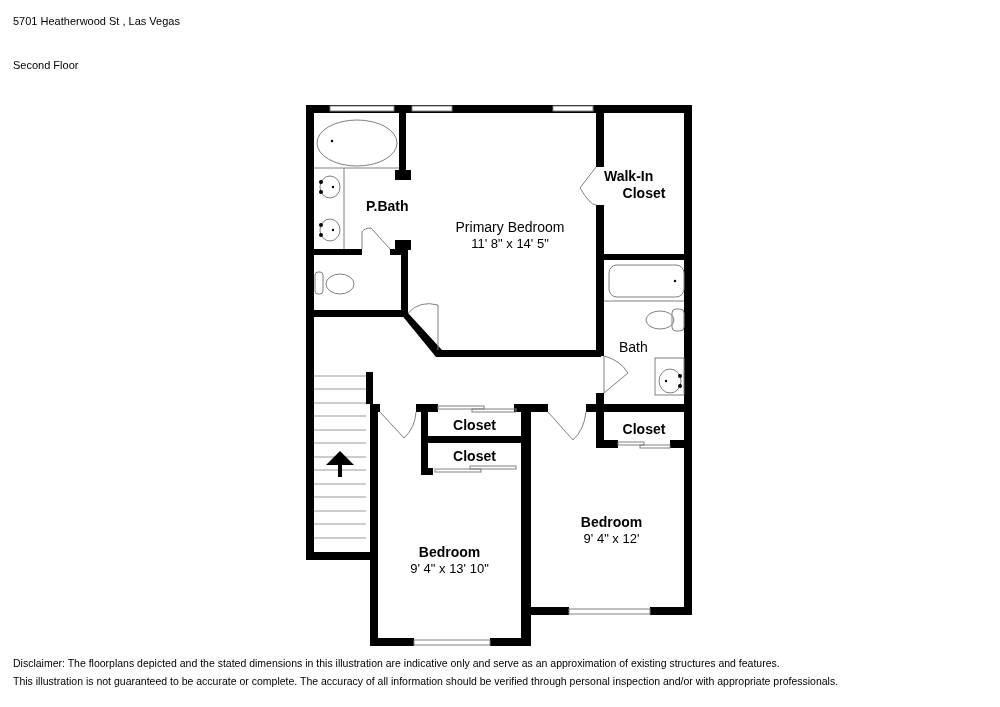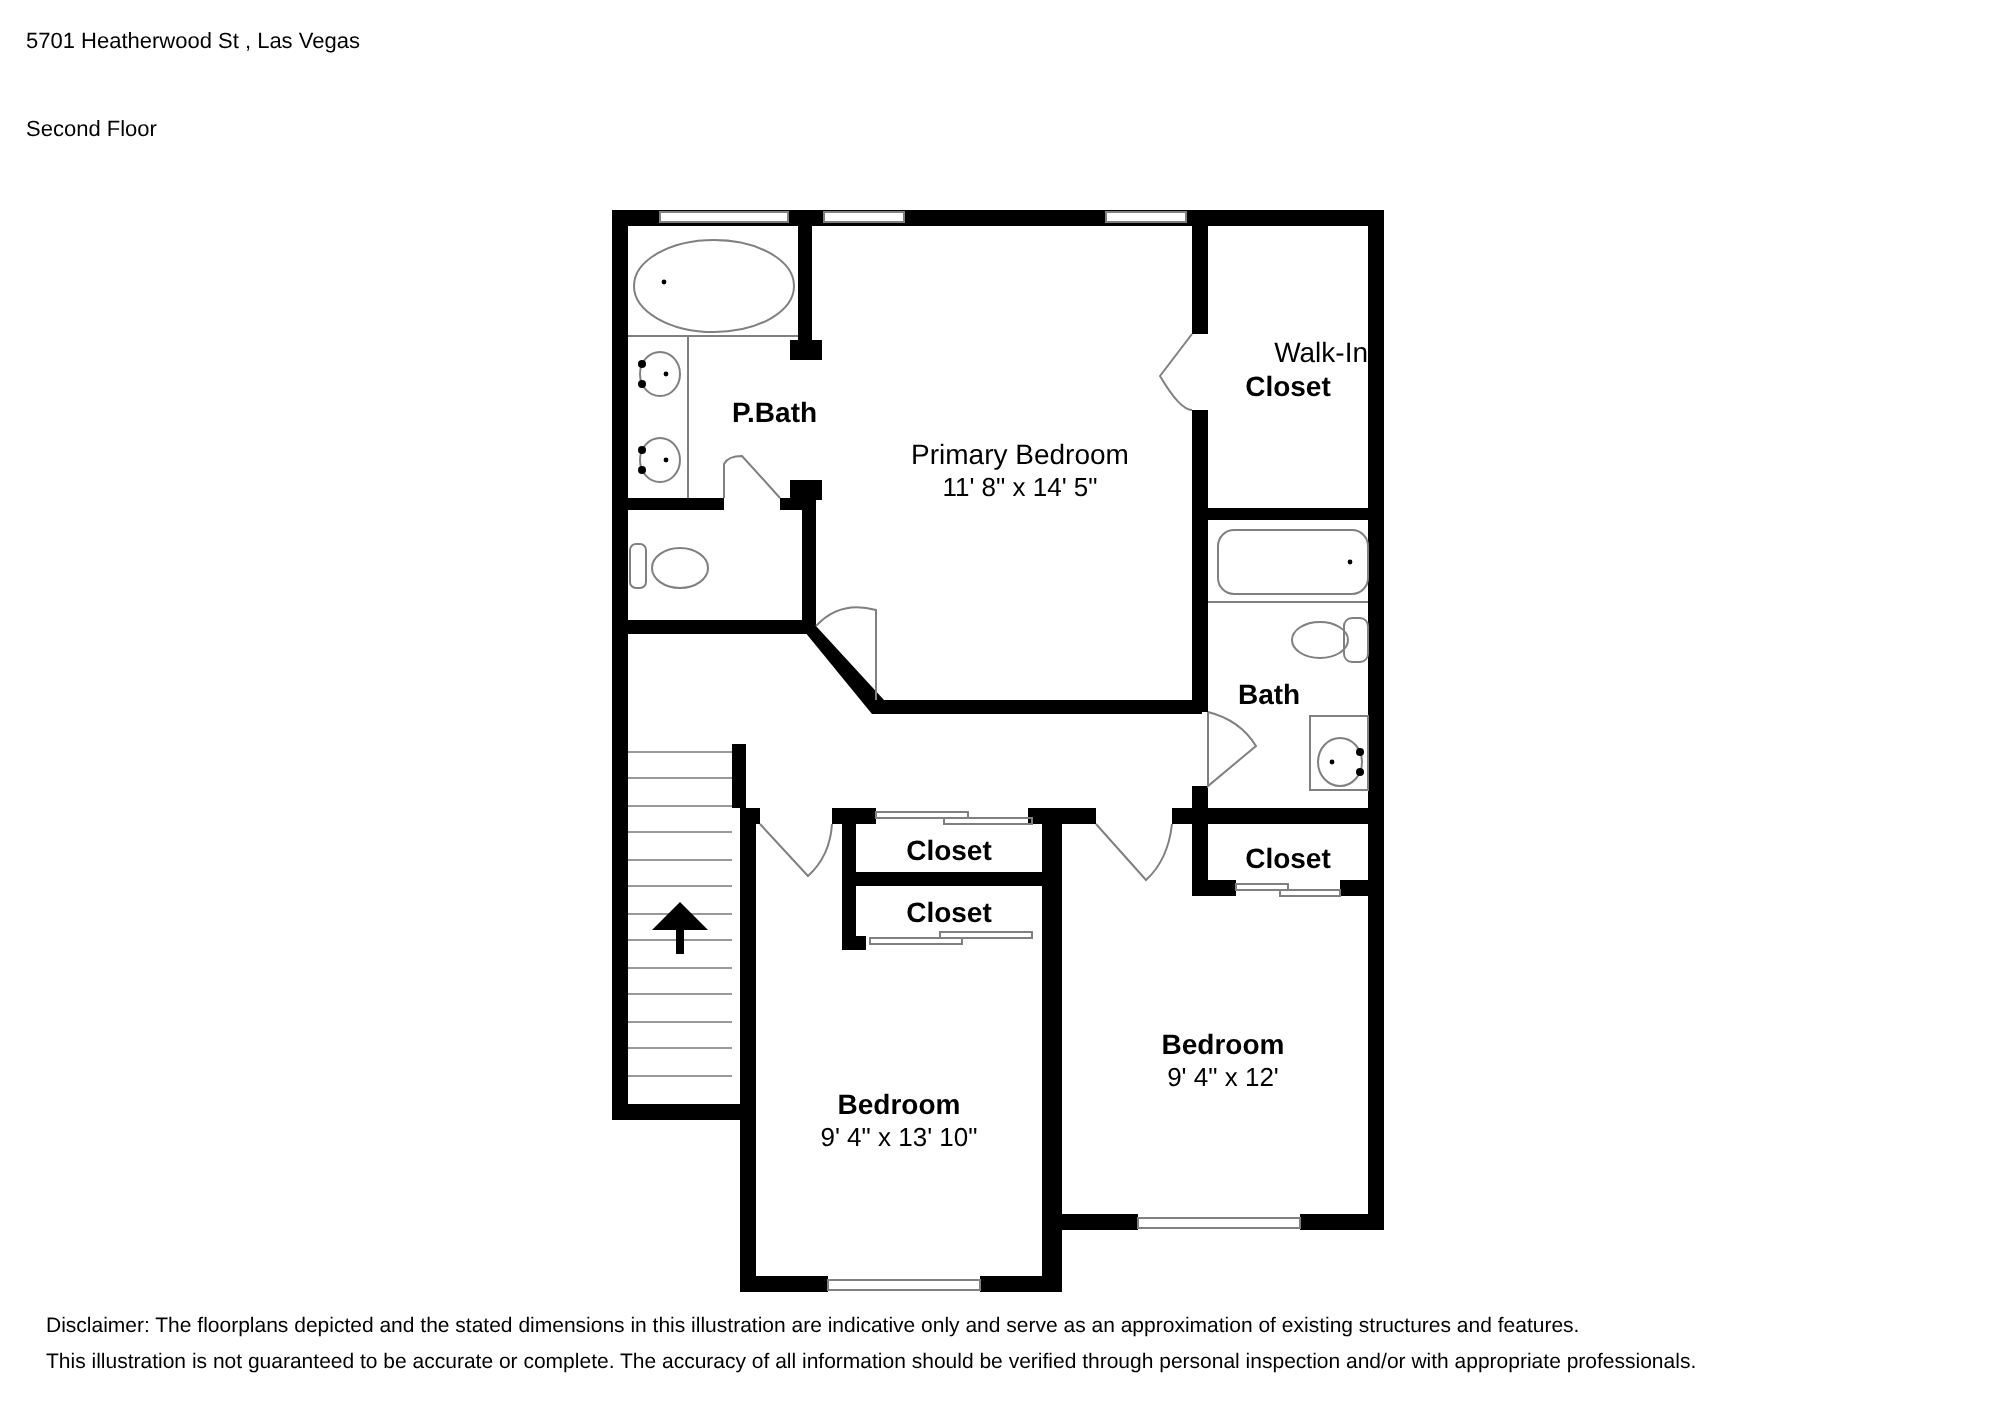"Walk-In" div { font-weight: normal -> bold; text-align: right -> left }
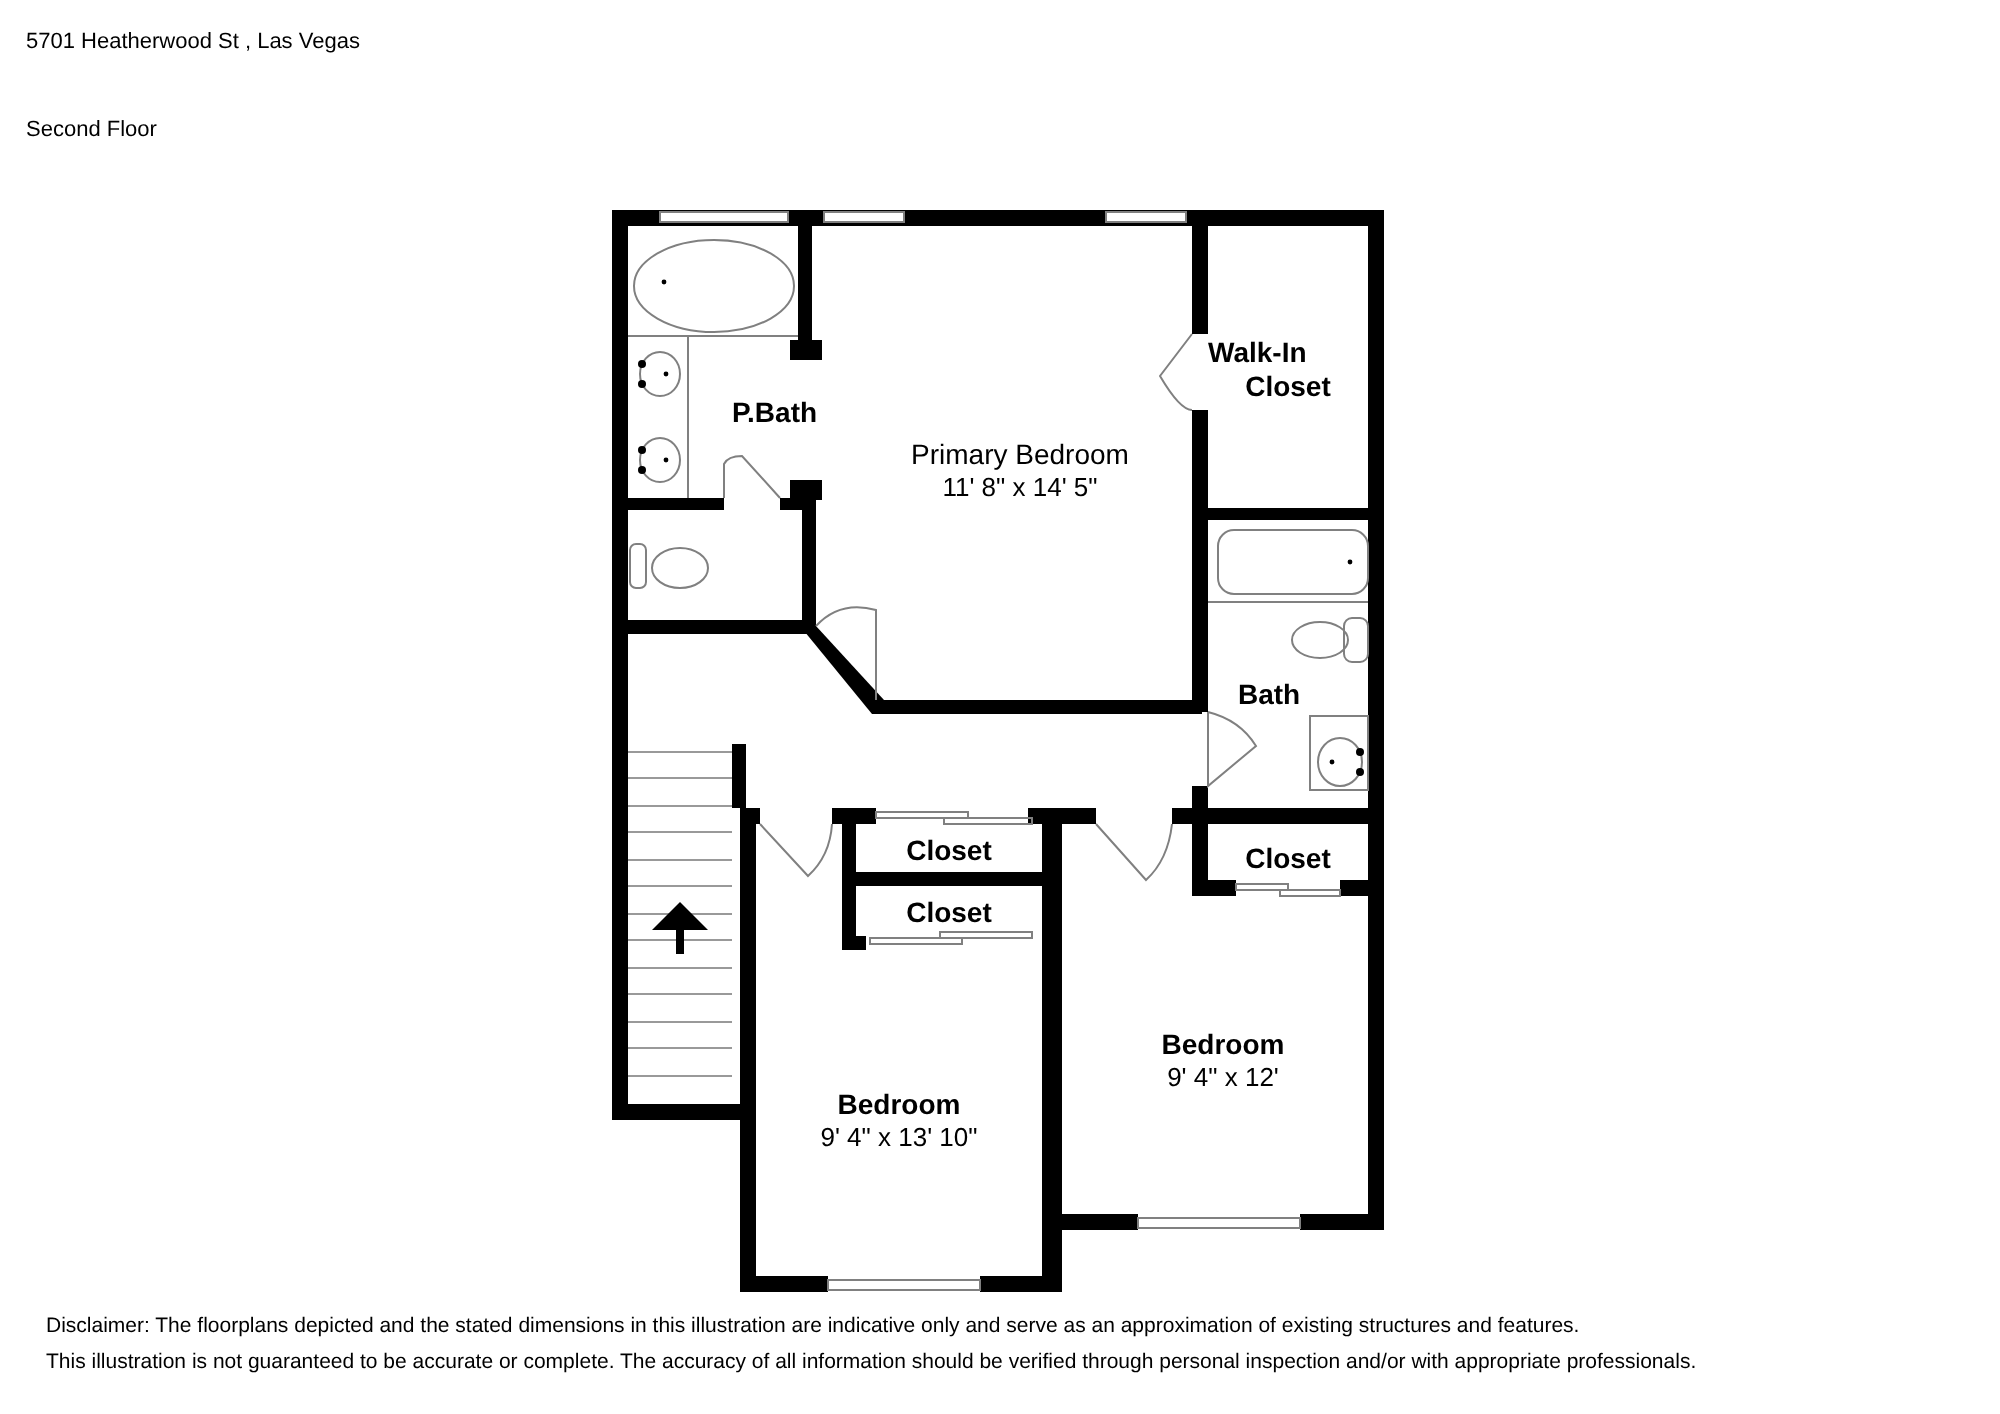"Bath" div { font-weight: bold -> normal }
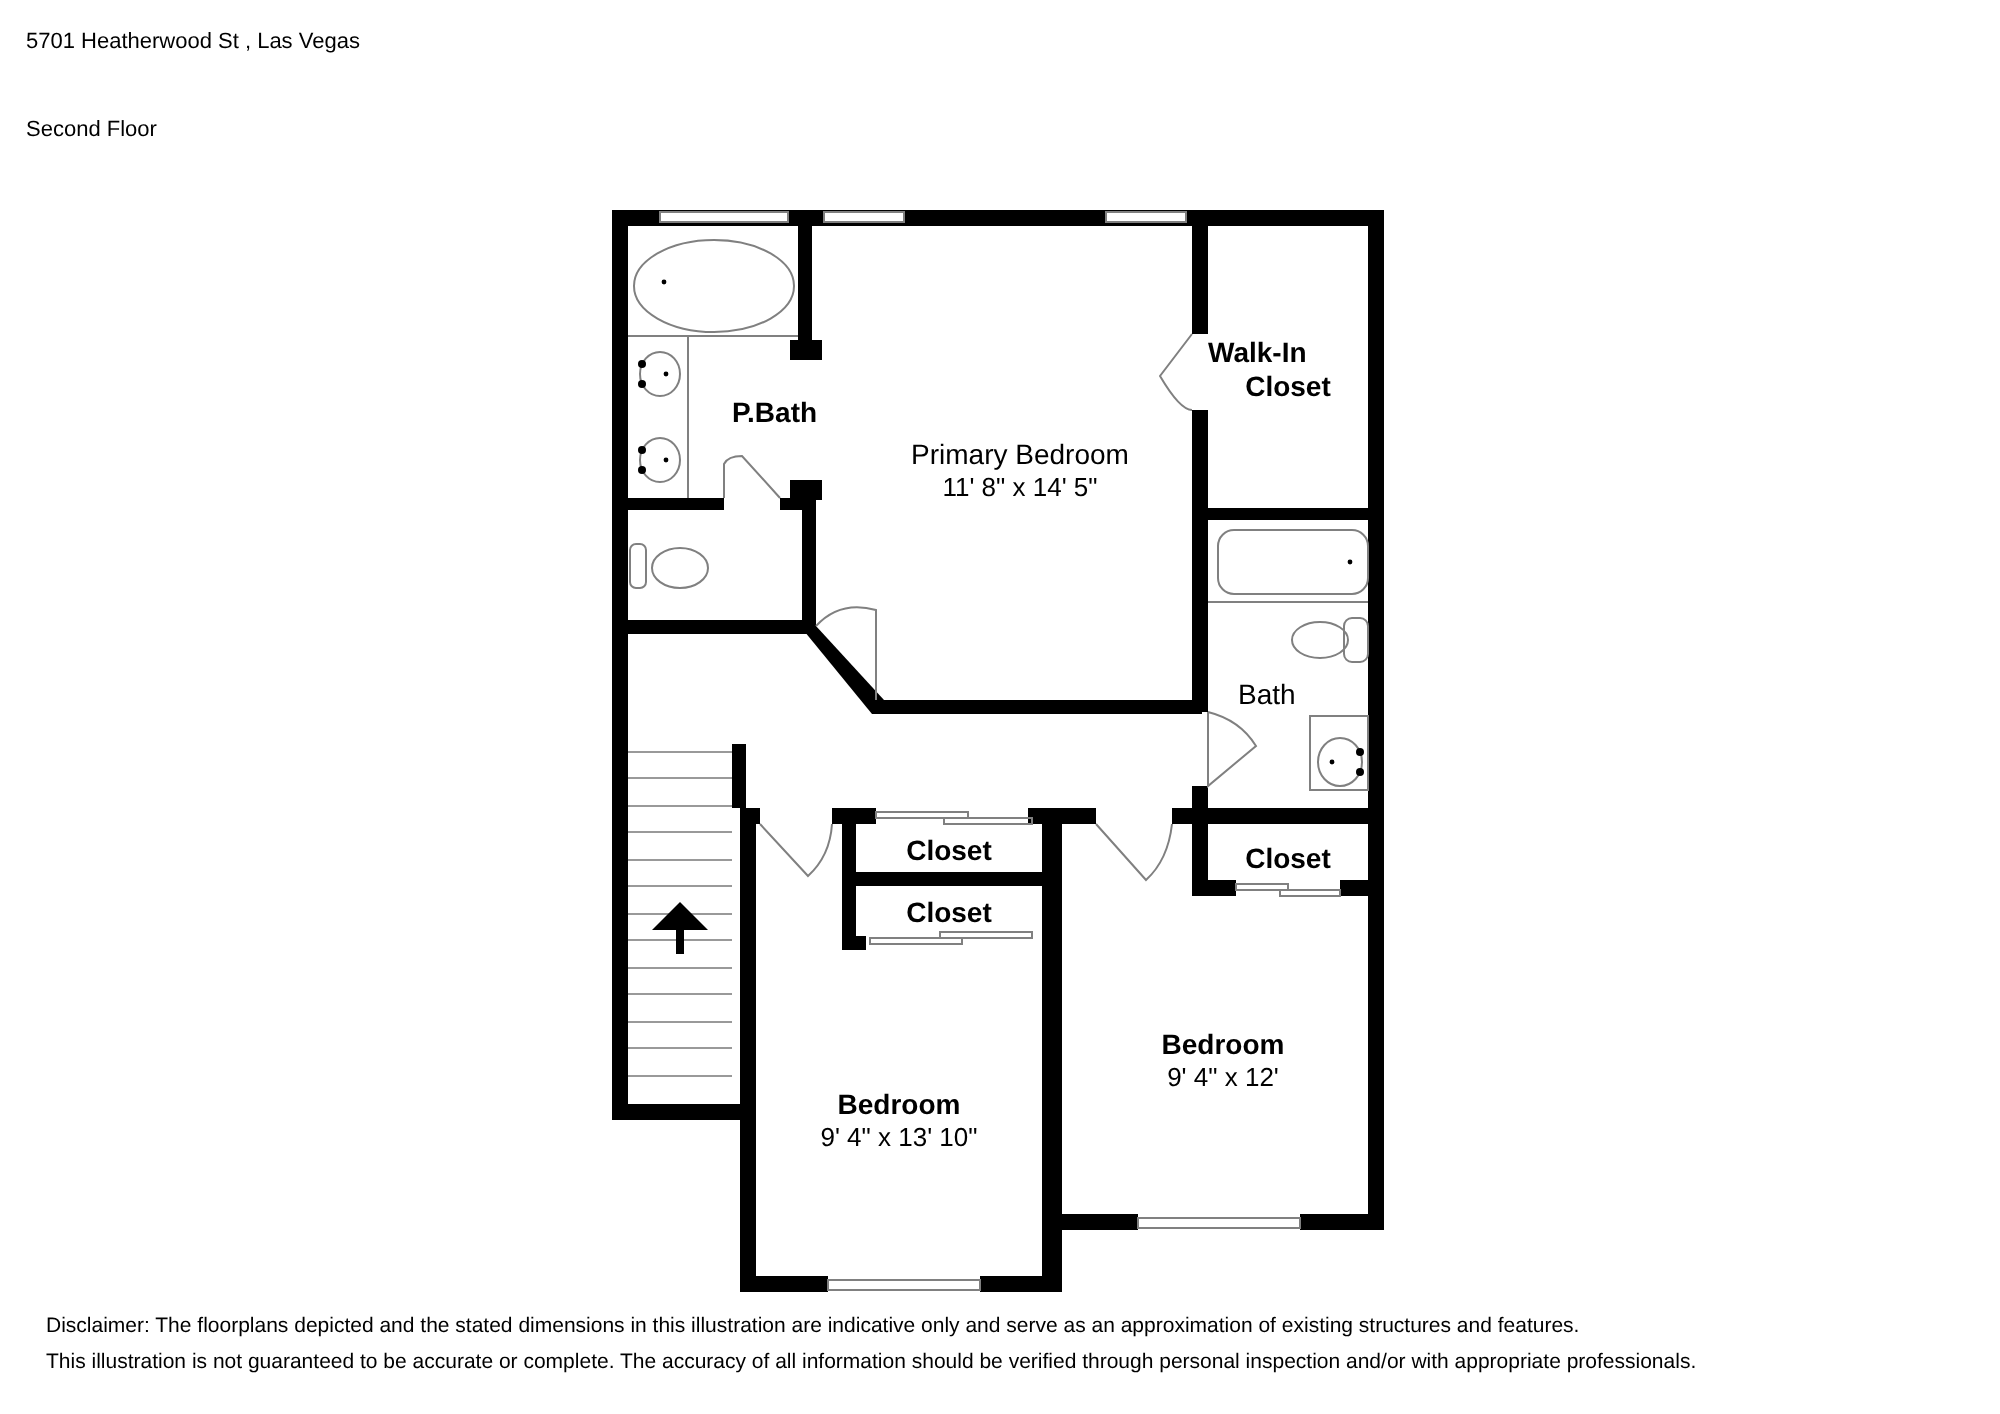"Disclaimer: The floorplans depicted and" .disc { left: 23px -> 13px }
